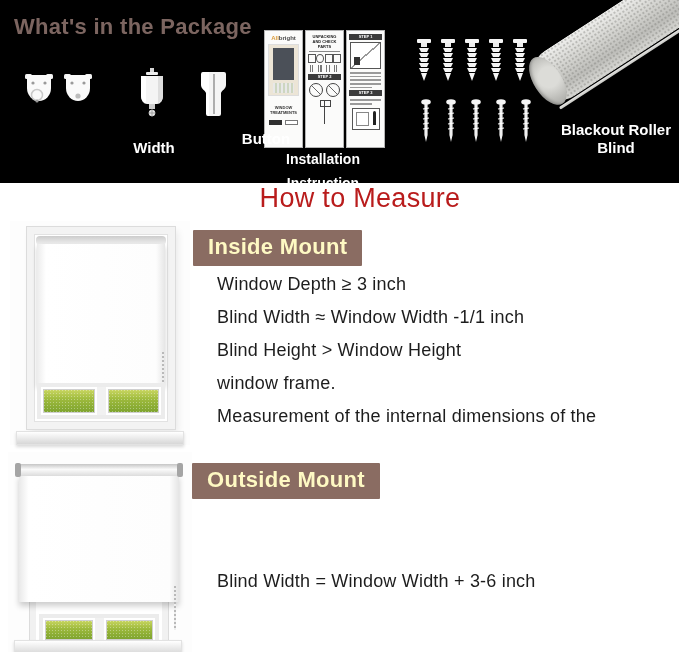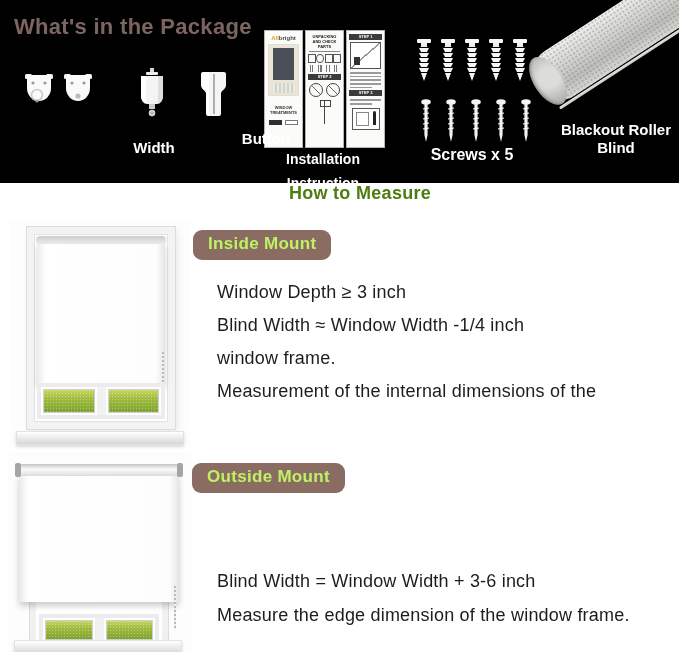"Screws x 5" div.pkg-label { html: <div>Screws x 5</div> -> none }
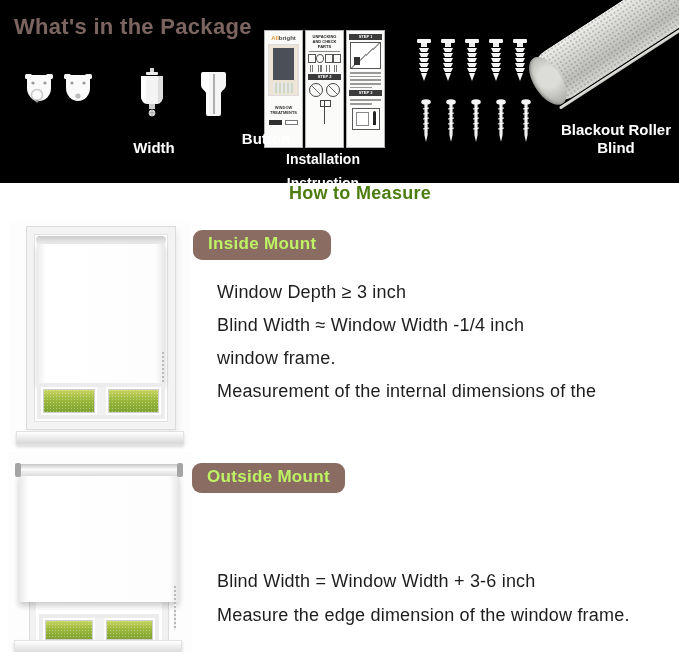"How to Measure" .measure-title { color: #4d7c0f -> #b91c1c; font-size: 18px -> 27px; font-weight: 700 -> 400 }
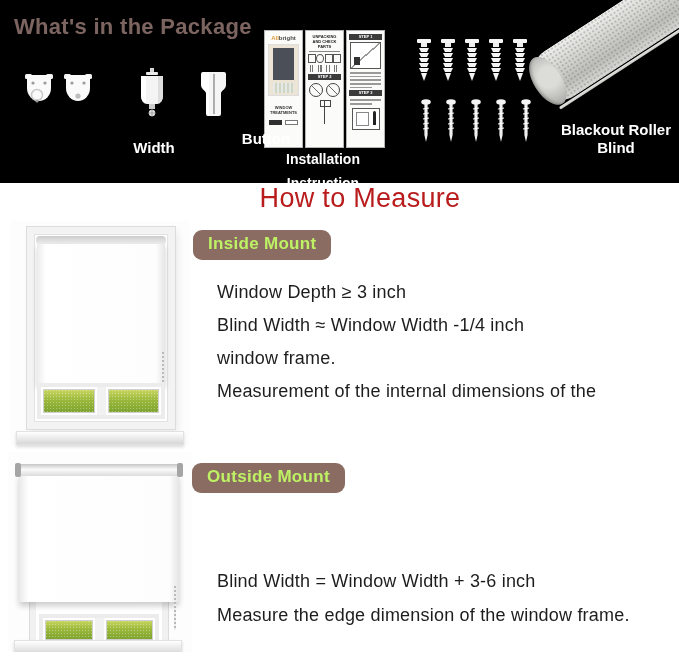"Inside Mount" .badge { border-radius: 9px -> 1px; color: #bef264 -> #fef9c3; font-size: 17px -> 22px }
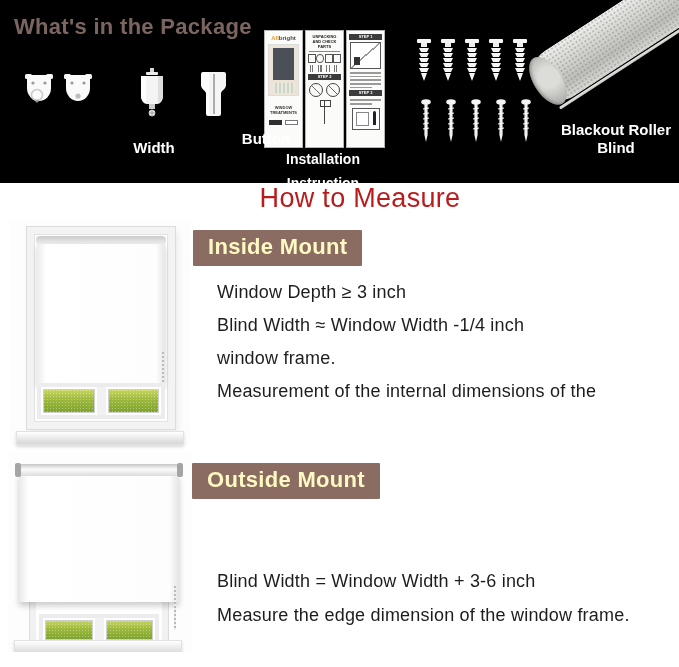"Window Depth ≥ 3 inch" .spec-inside { margin-top: 8px -> none }
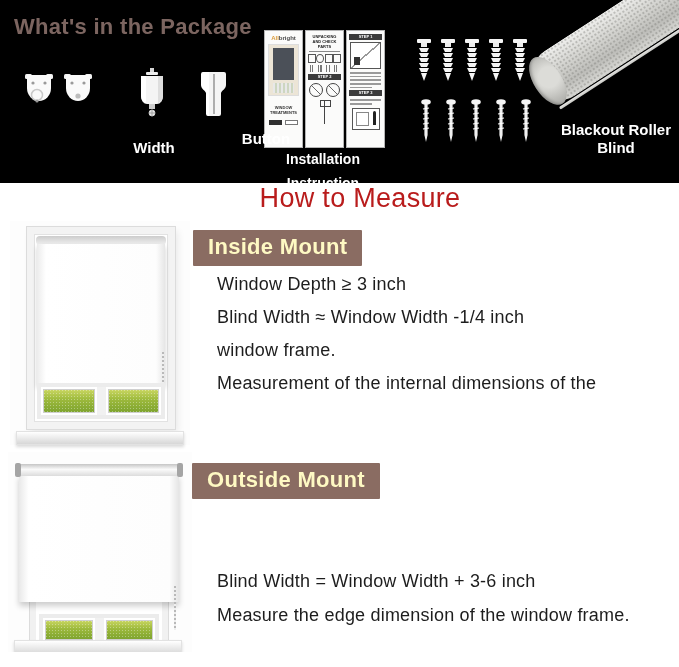"Blind Width ≈ Window Width" div { text: -1/4 -> -1/1 }
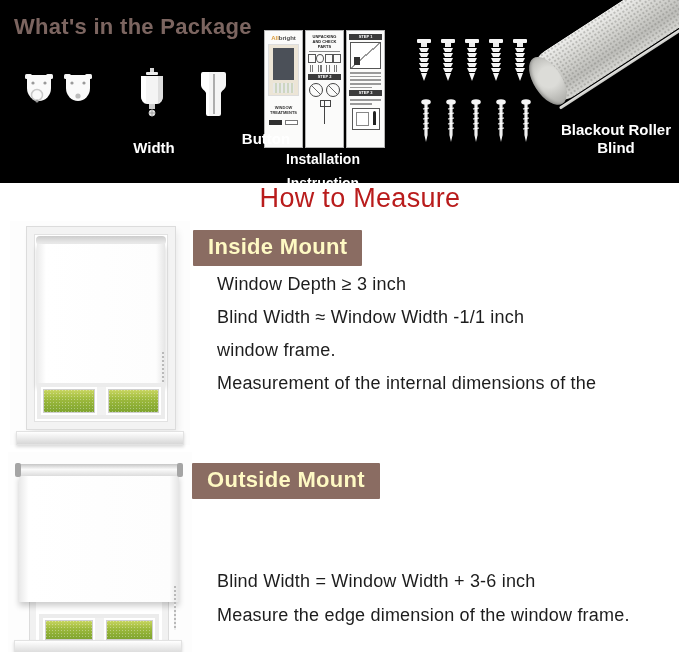"Blind Height > Window Height" div { html: none -> <div>Blind Height &gt; Window Height</div> }
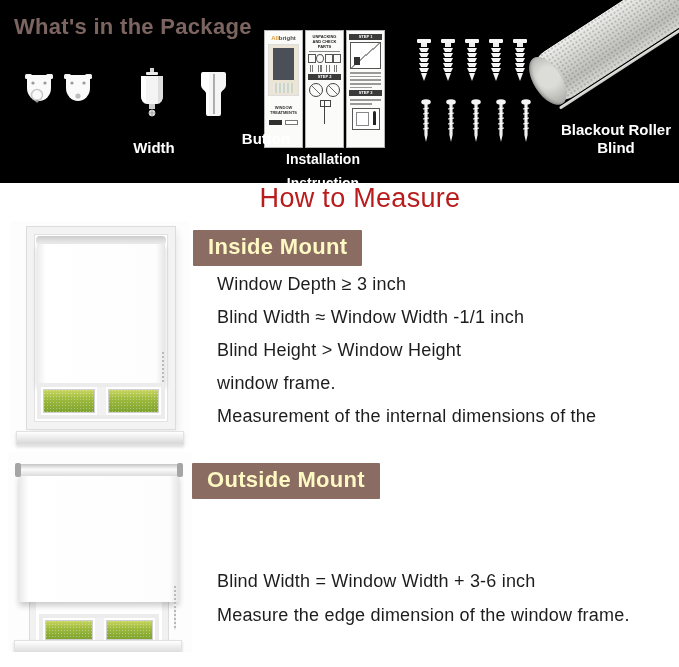"Measure the edge dimension of" div { html: <div>Measure the edge dimension of the window frame.</div> -> none }
